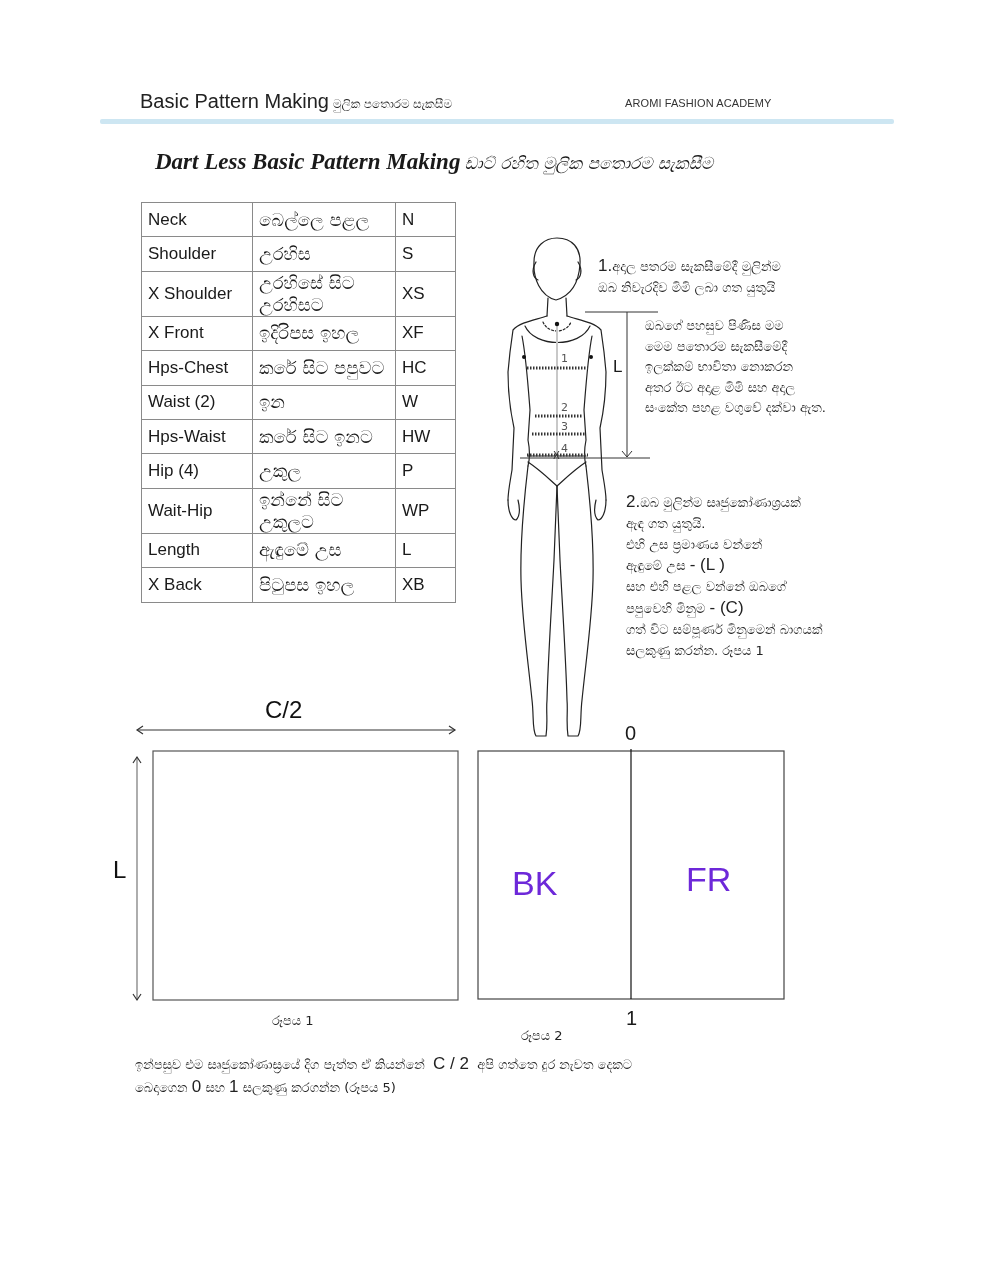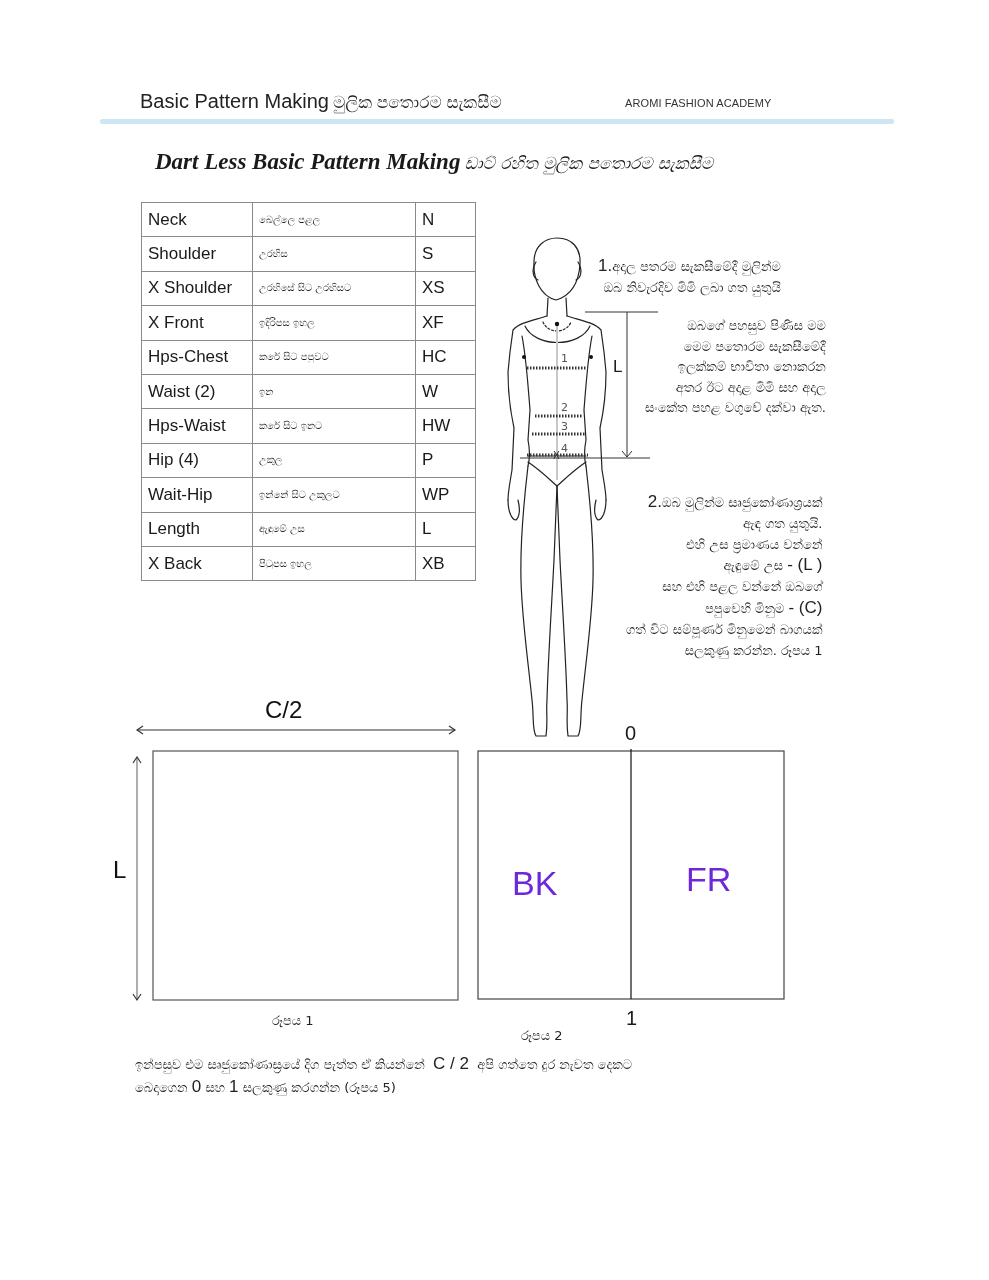"මුලික පතොරම සැකසීම" .hdr-title .si { font-size: 17px -> 12px }
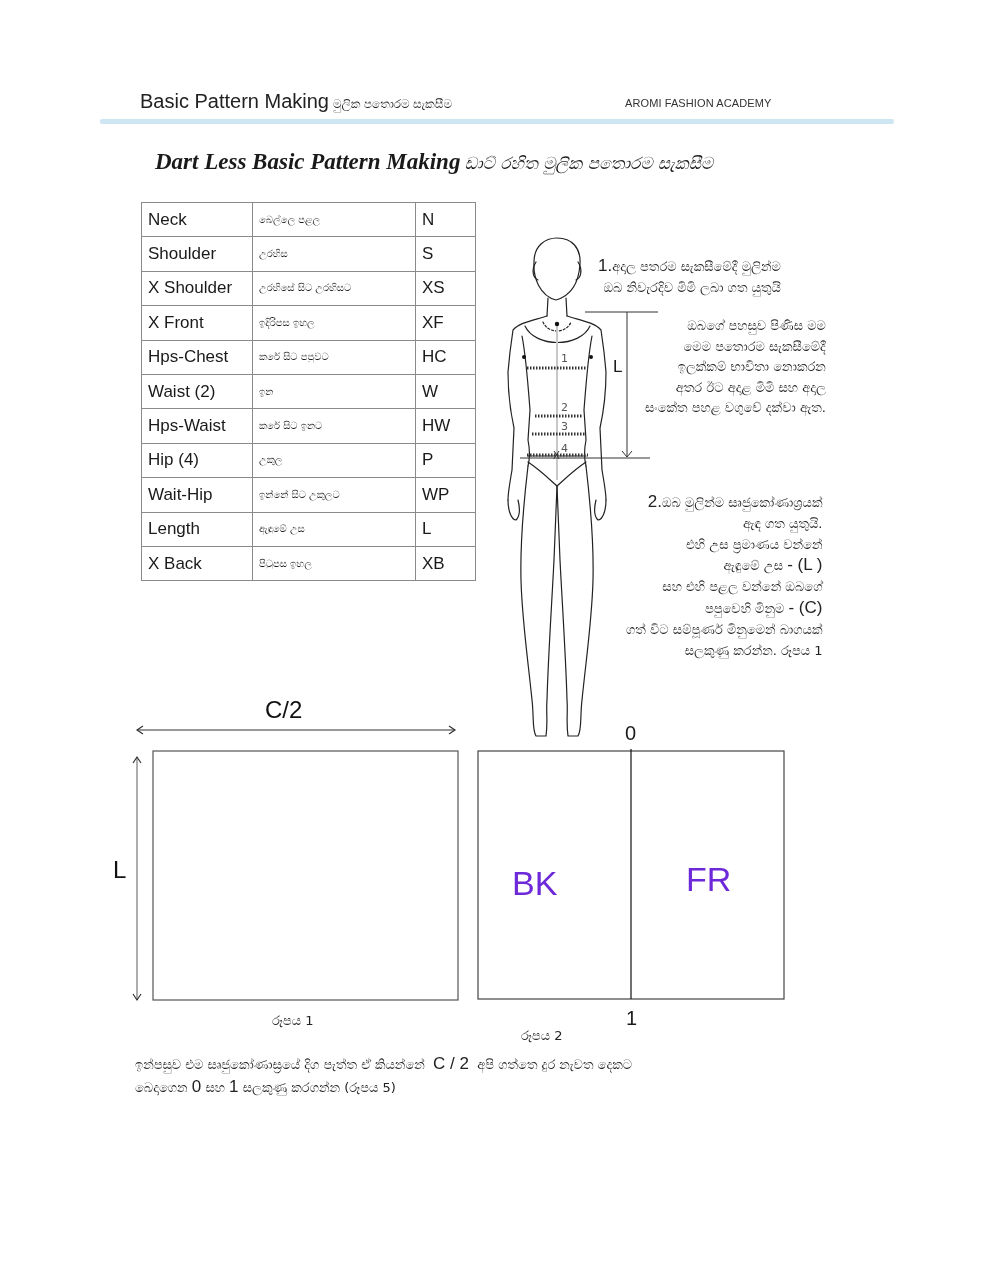"බෙල්ලෙ පළල" table.meas td.c2 { font-size: 10px -> 18px; width: 163px -> 143px }
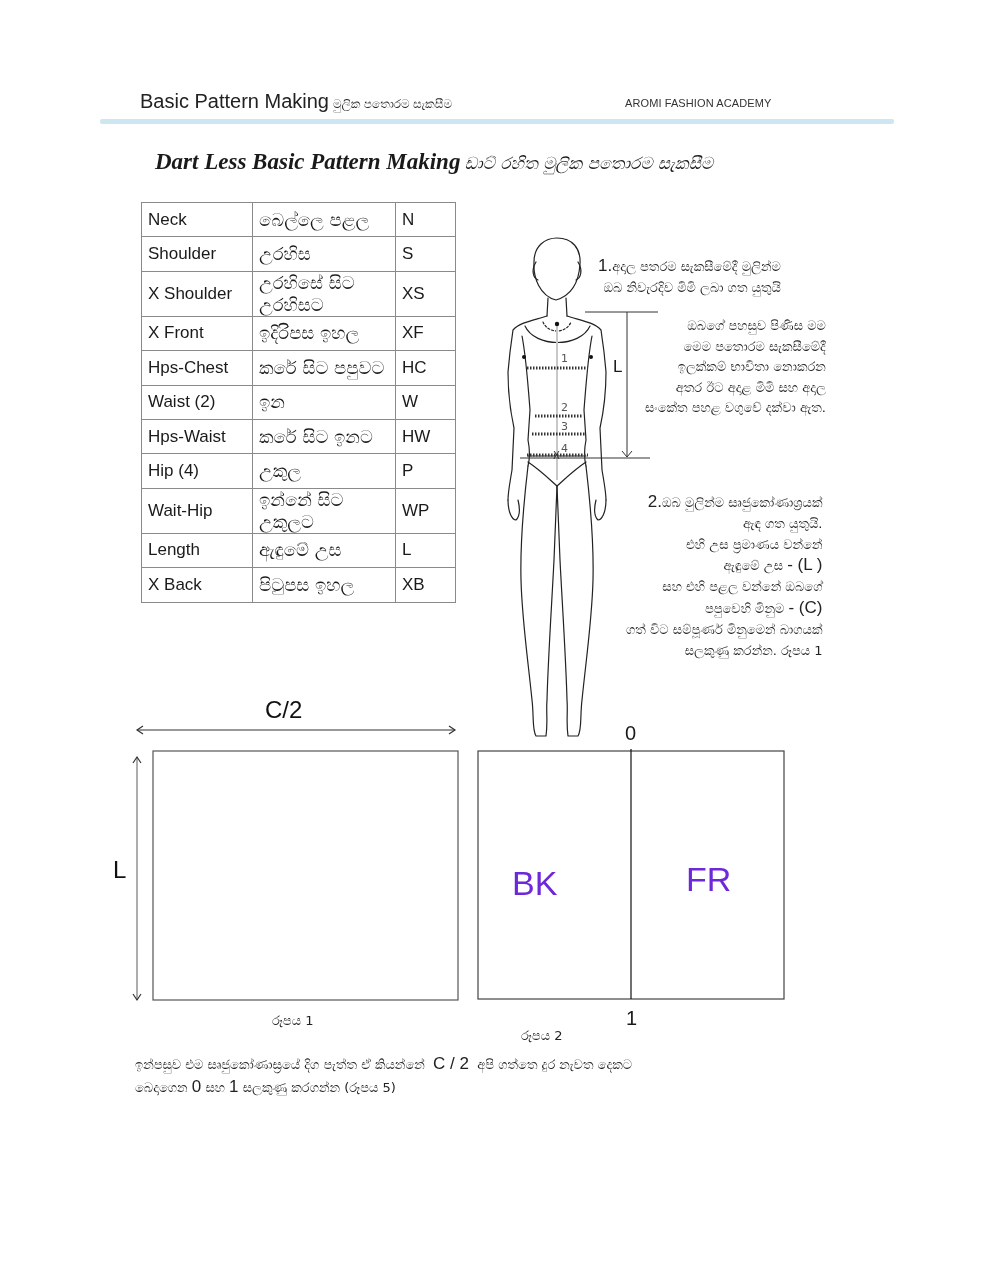"1.අදාල පතරම සැකසීමේදී මුලින්ම" .note { text-align: right -> none }
